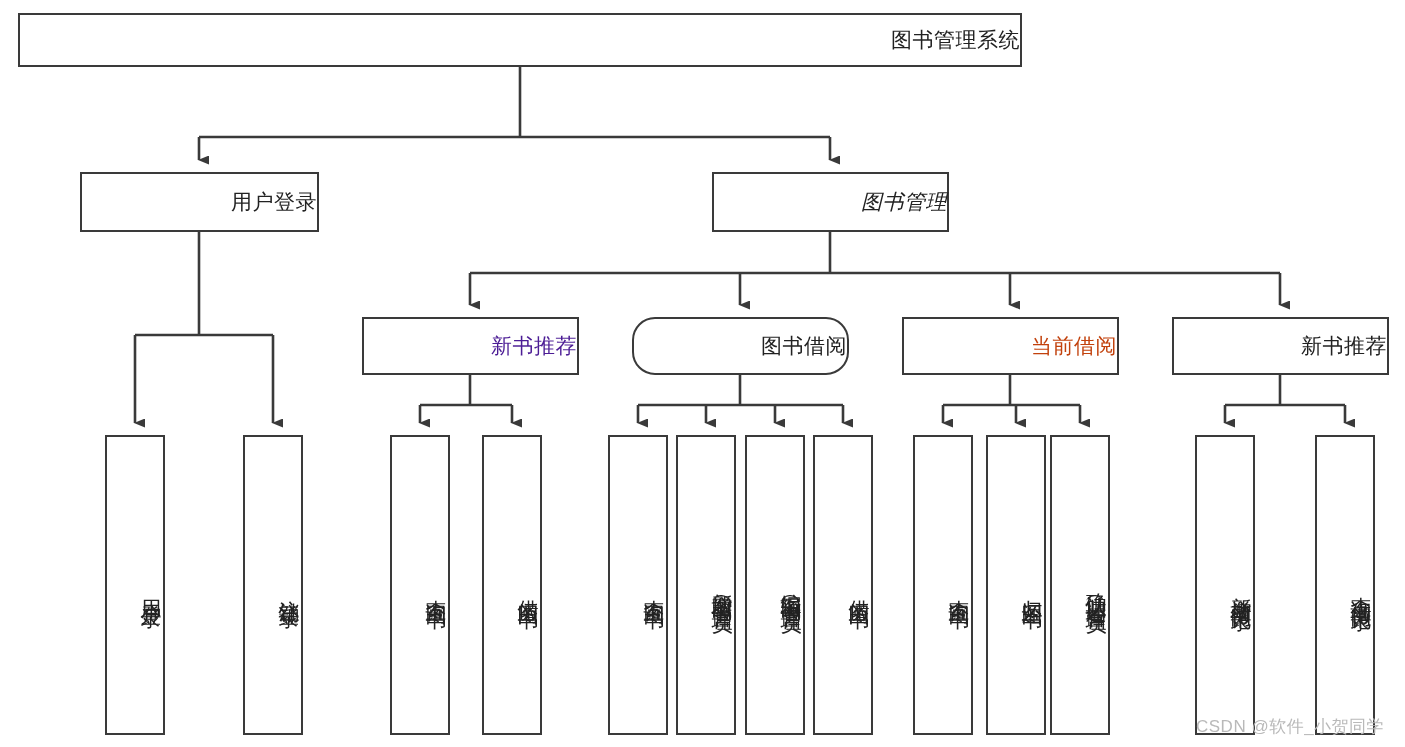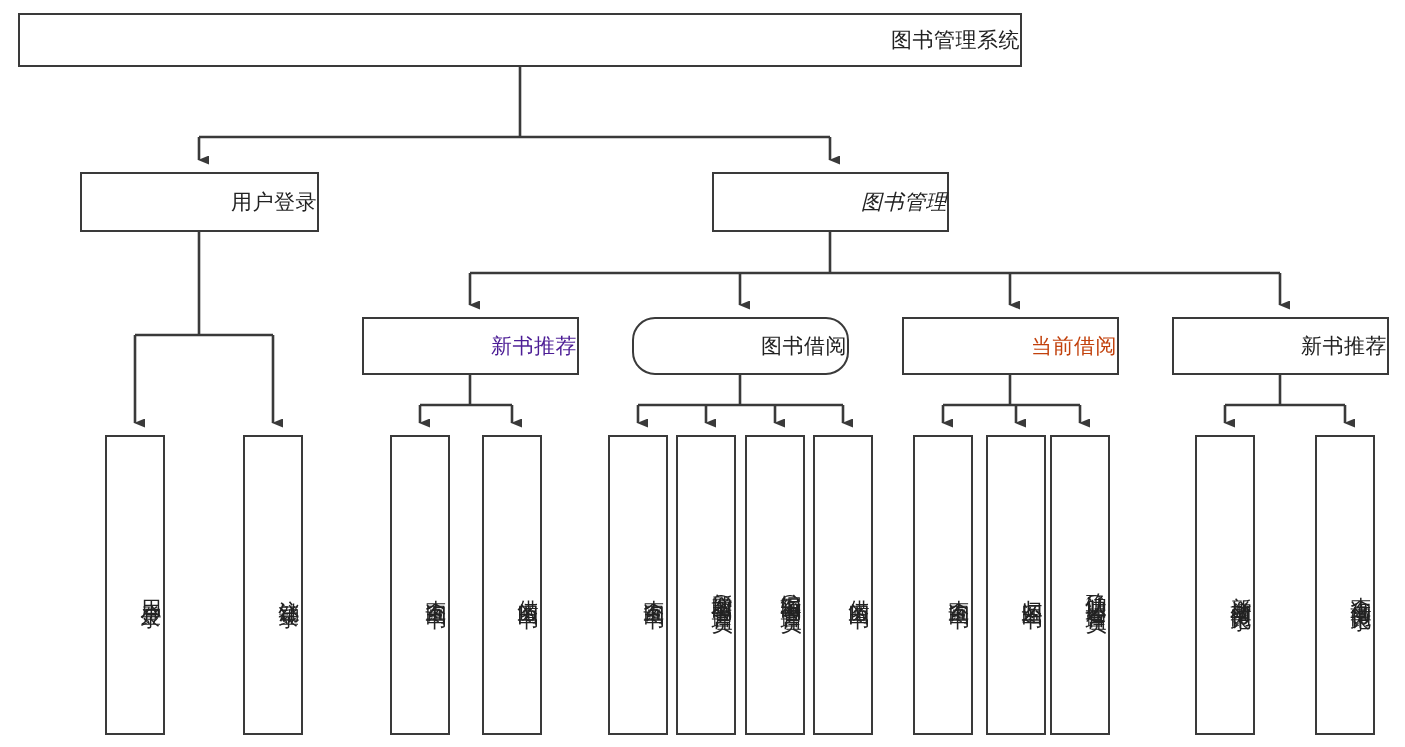"CSDN @软件_小贺同学" div.watermark { html: none -> <div>CSDN @软件_小贺同学</div> }
